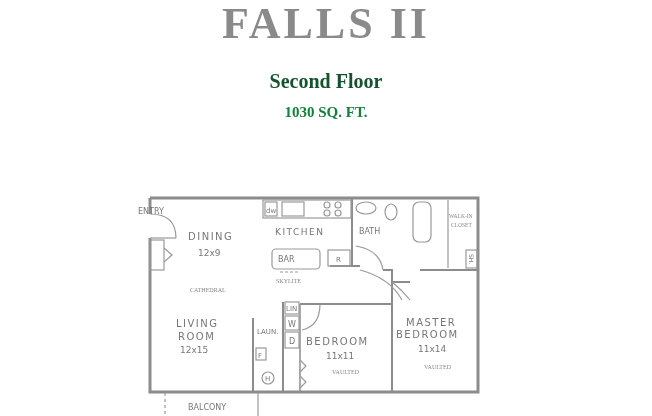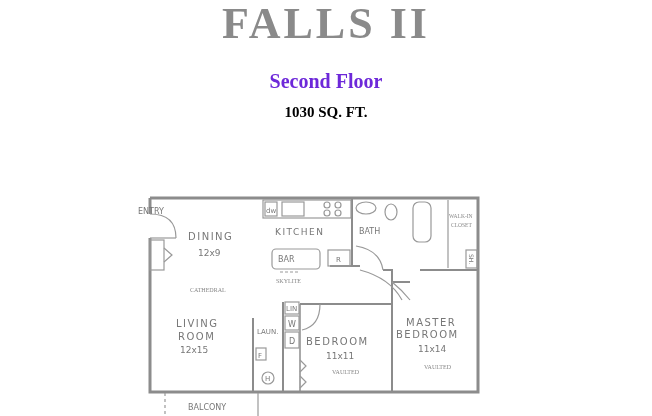"Second Floor" .t2 { color: #6d28d9 -> #14532d }
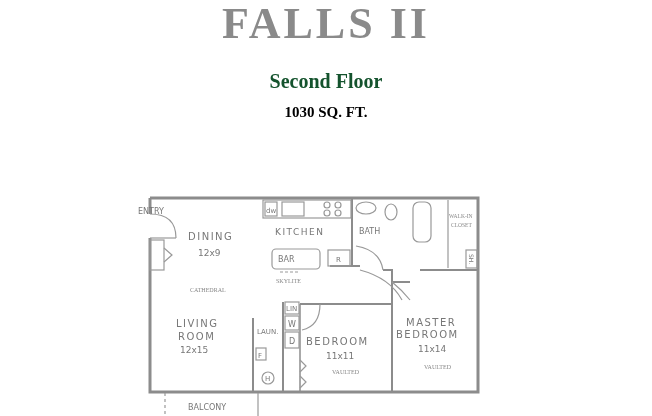"1030 SQ. FT." .t3 { color: #000000 -> #15803d }
